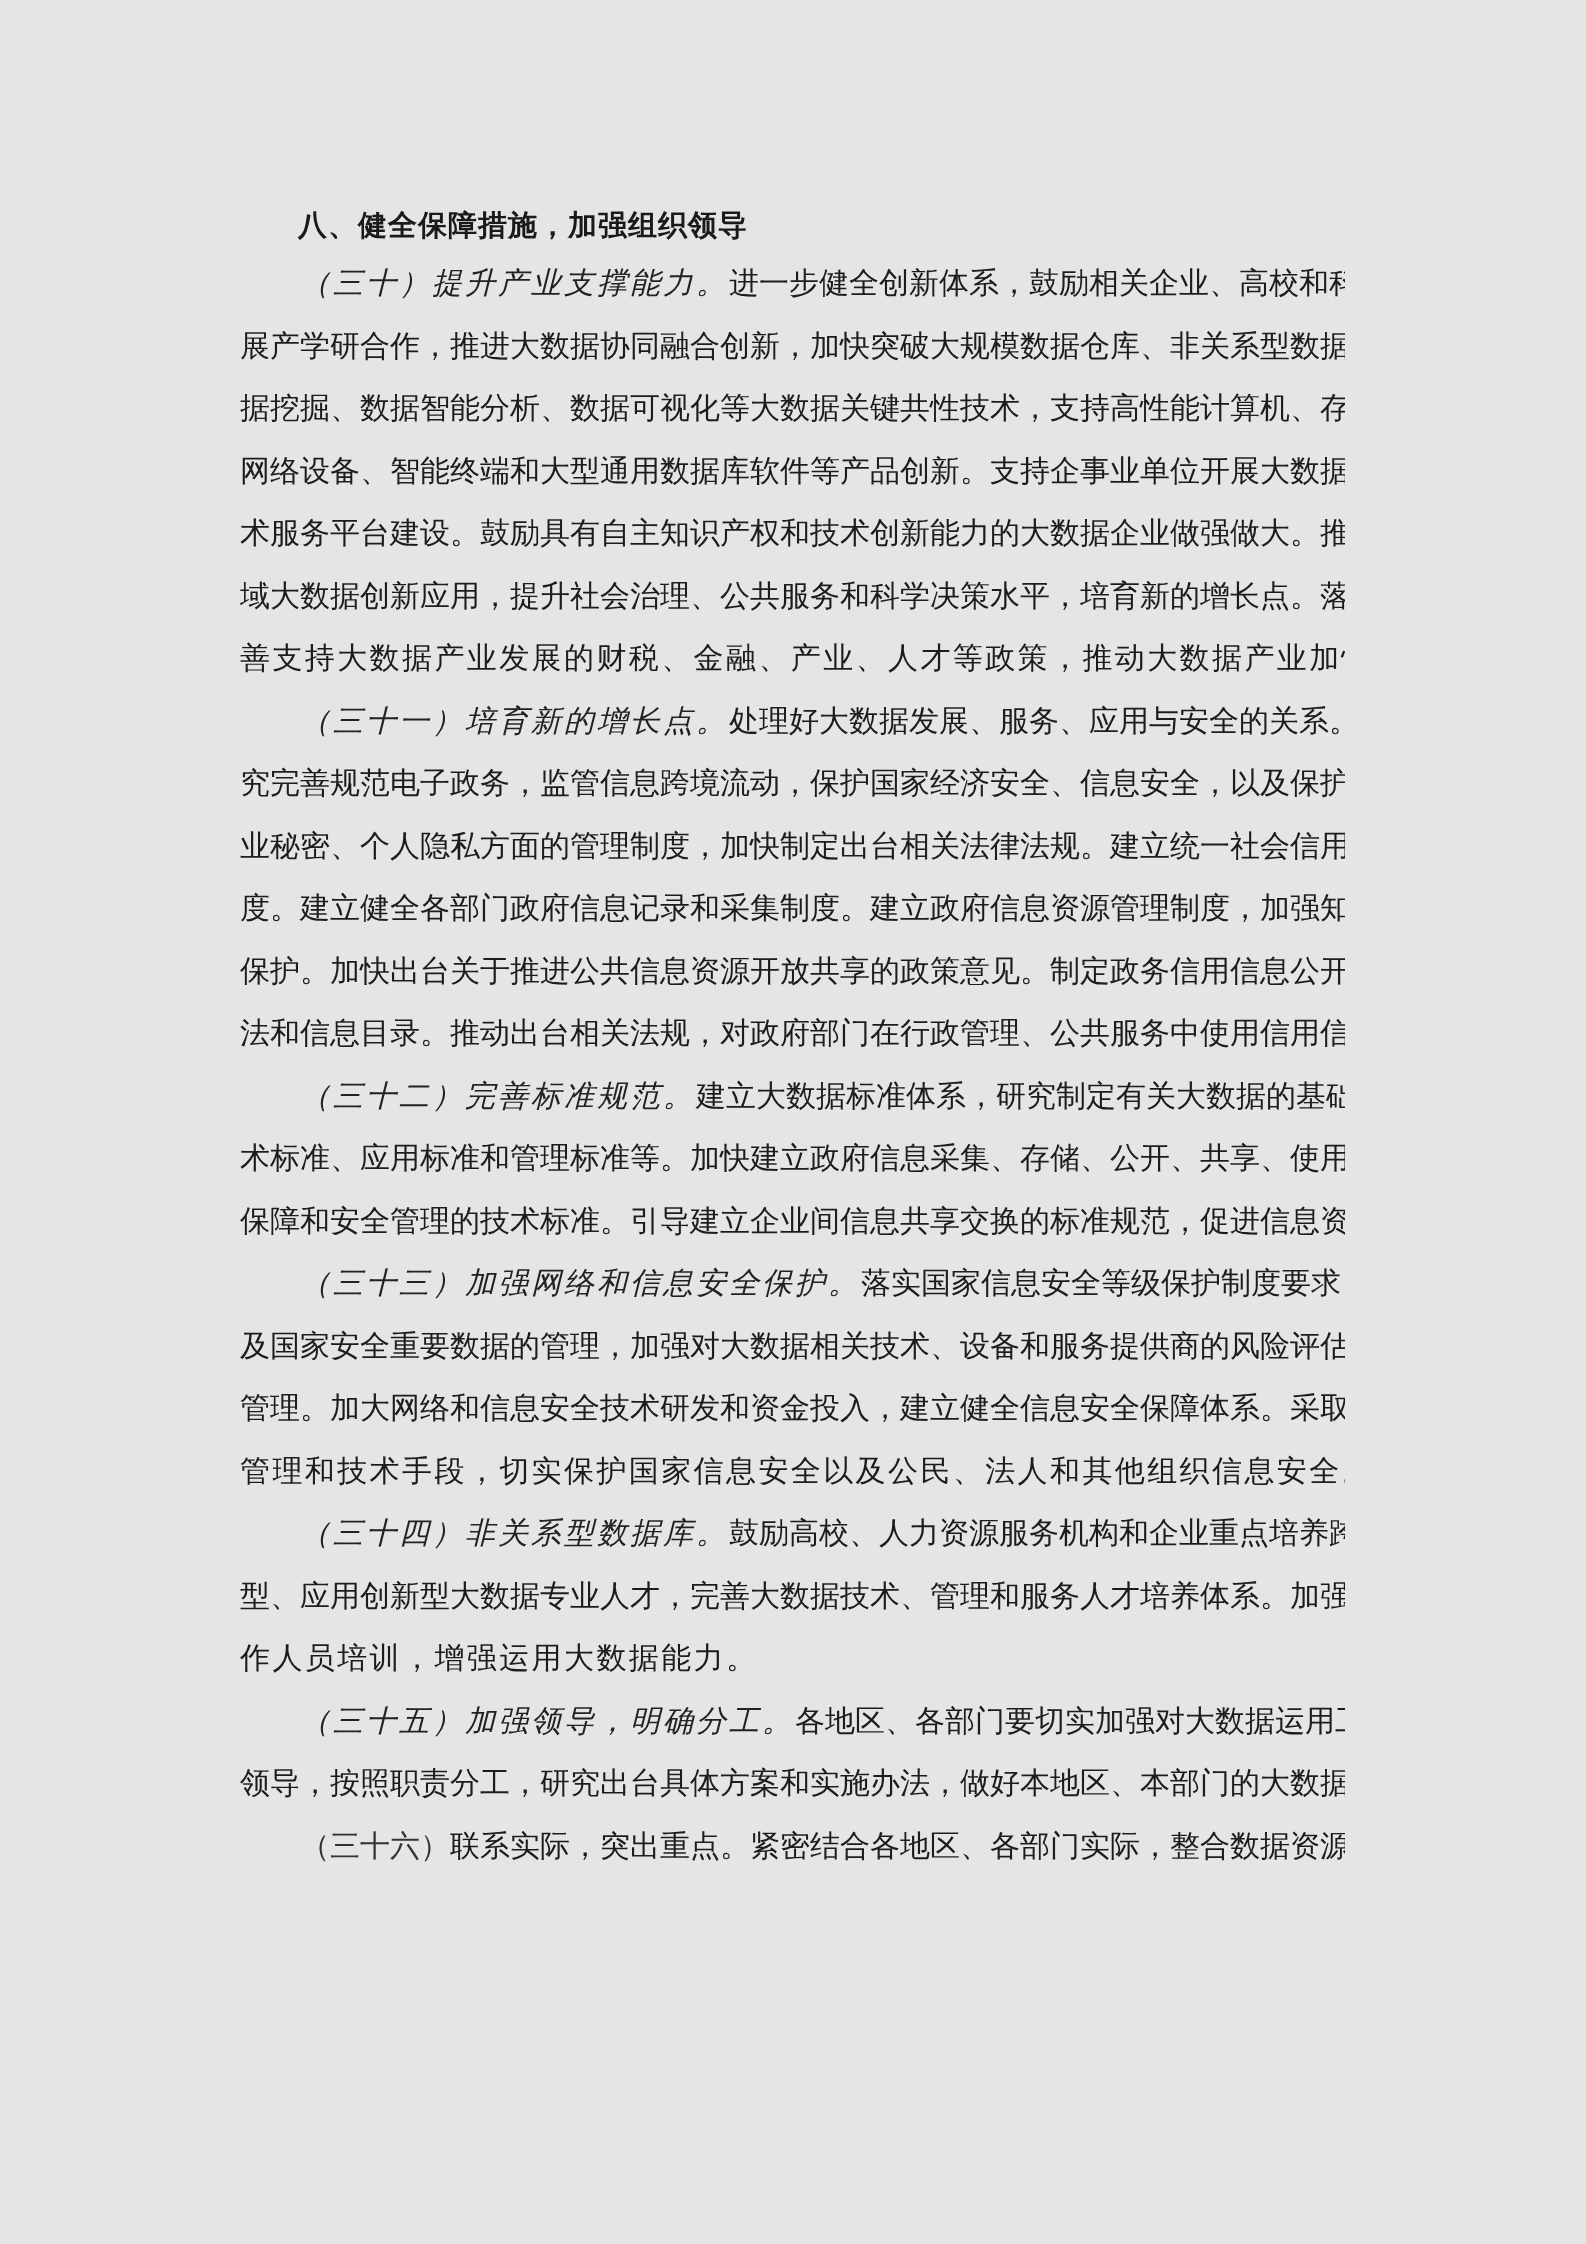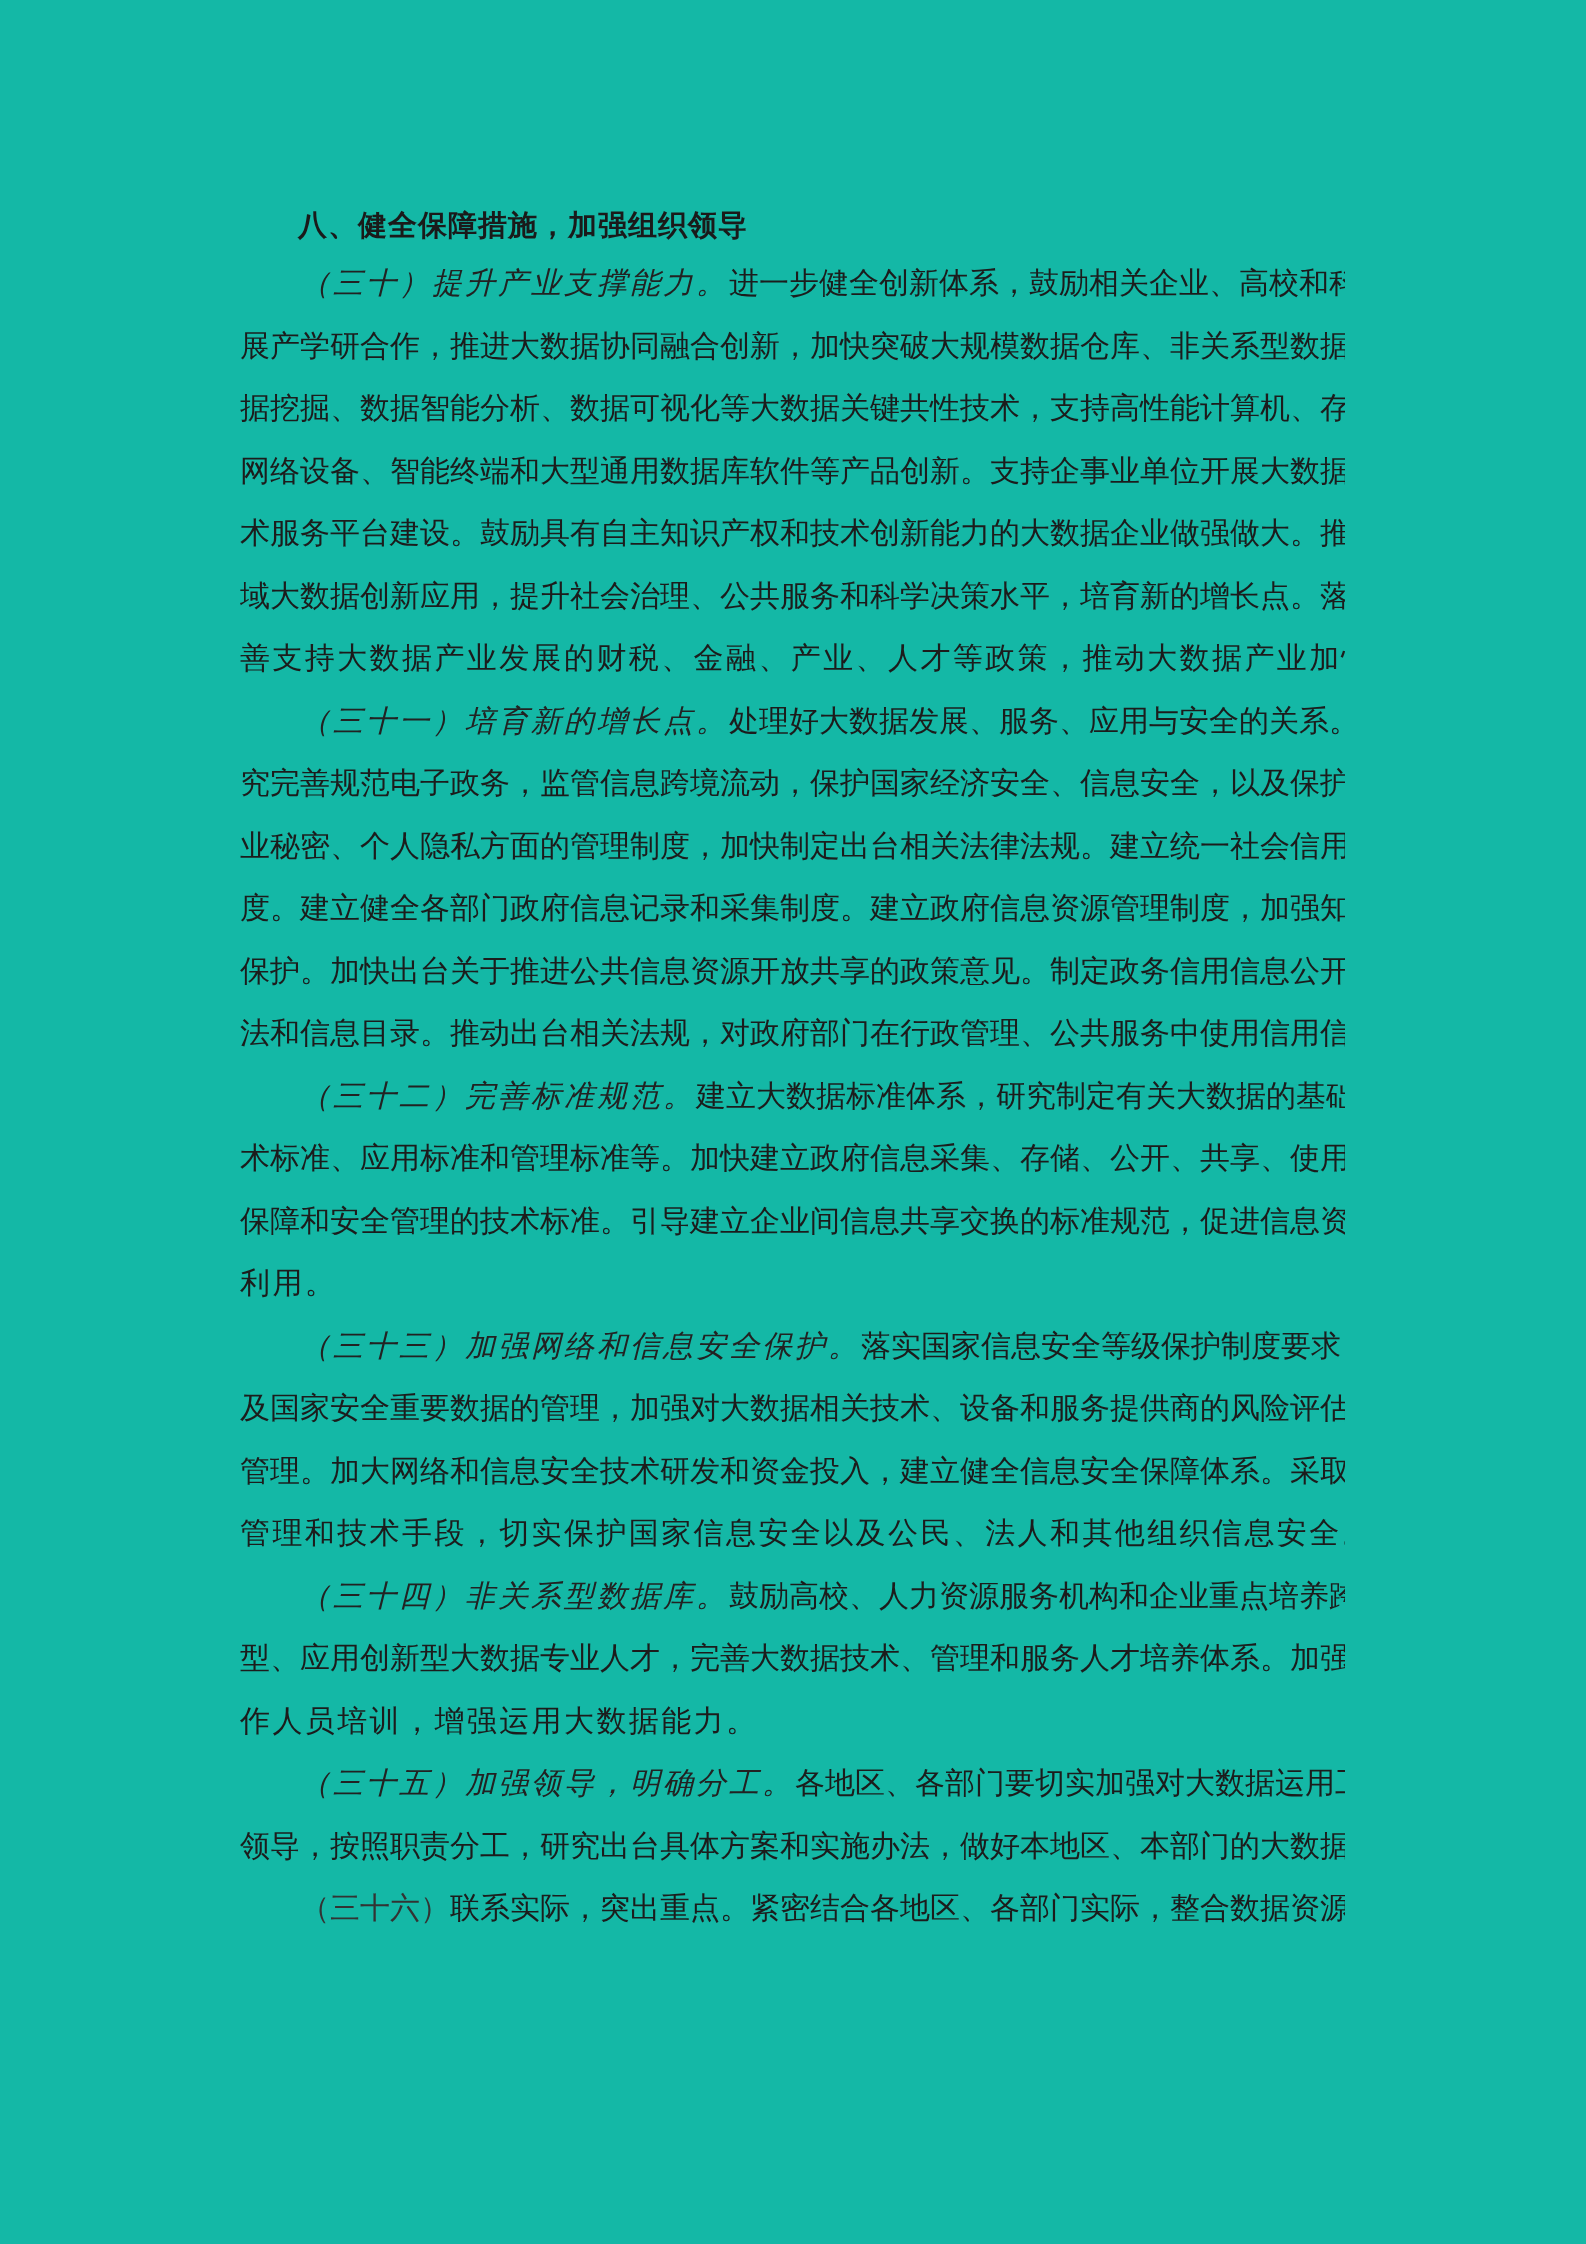"八、健全保障措施，加强组织领导" .page { background: #14b8a6 -> #e5e5e5 }
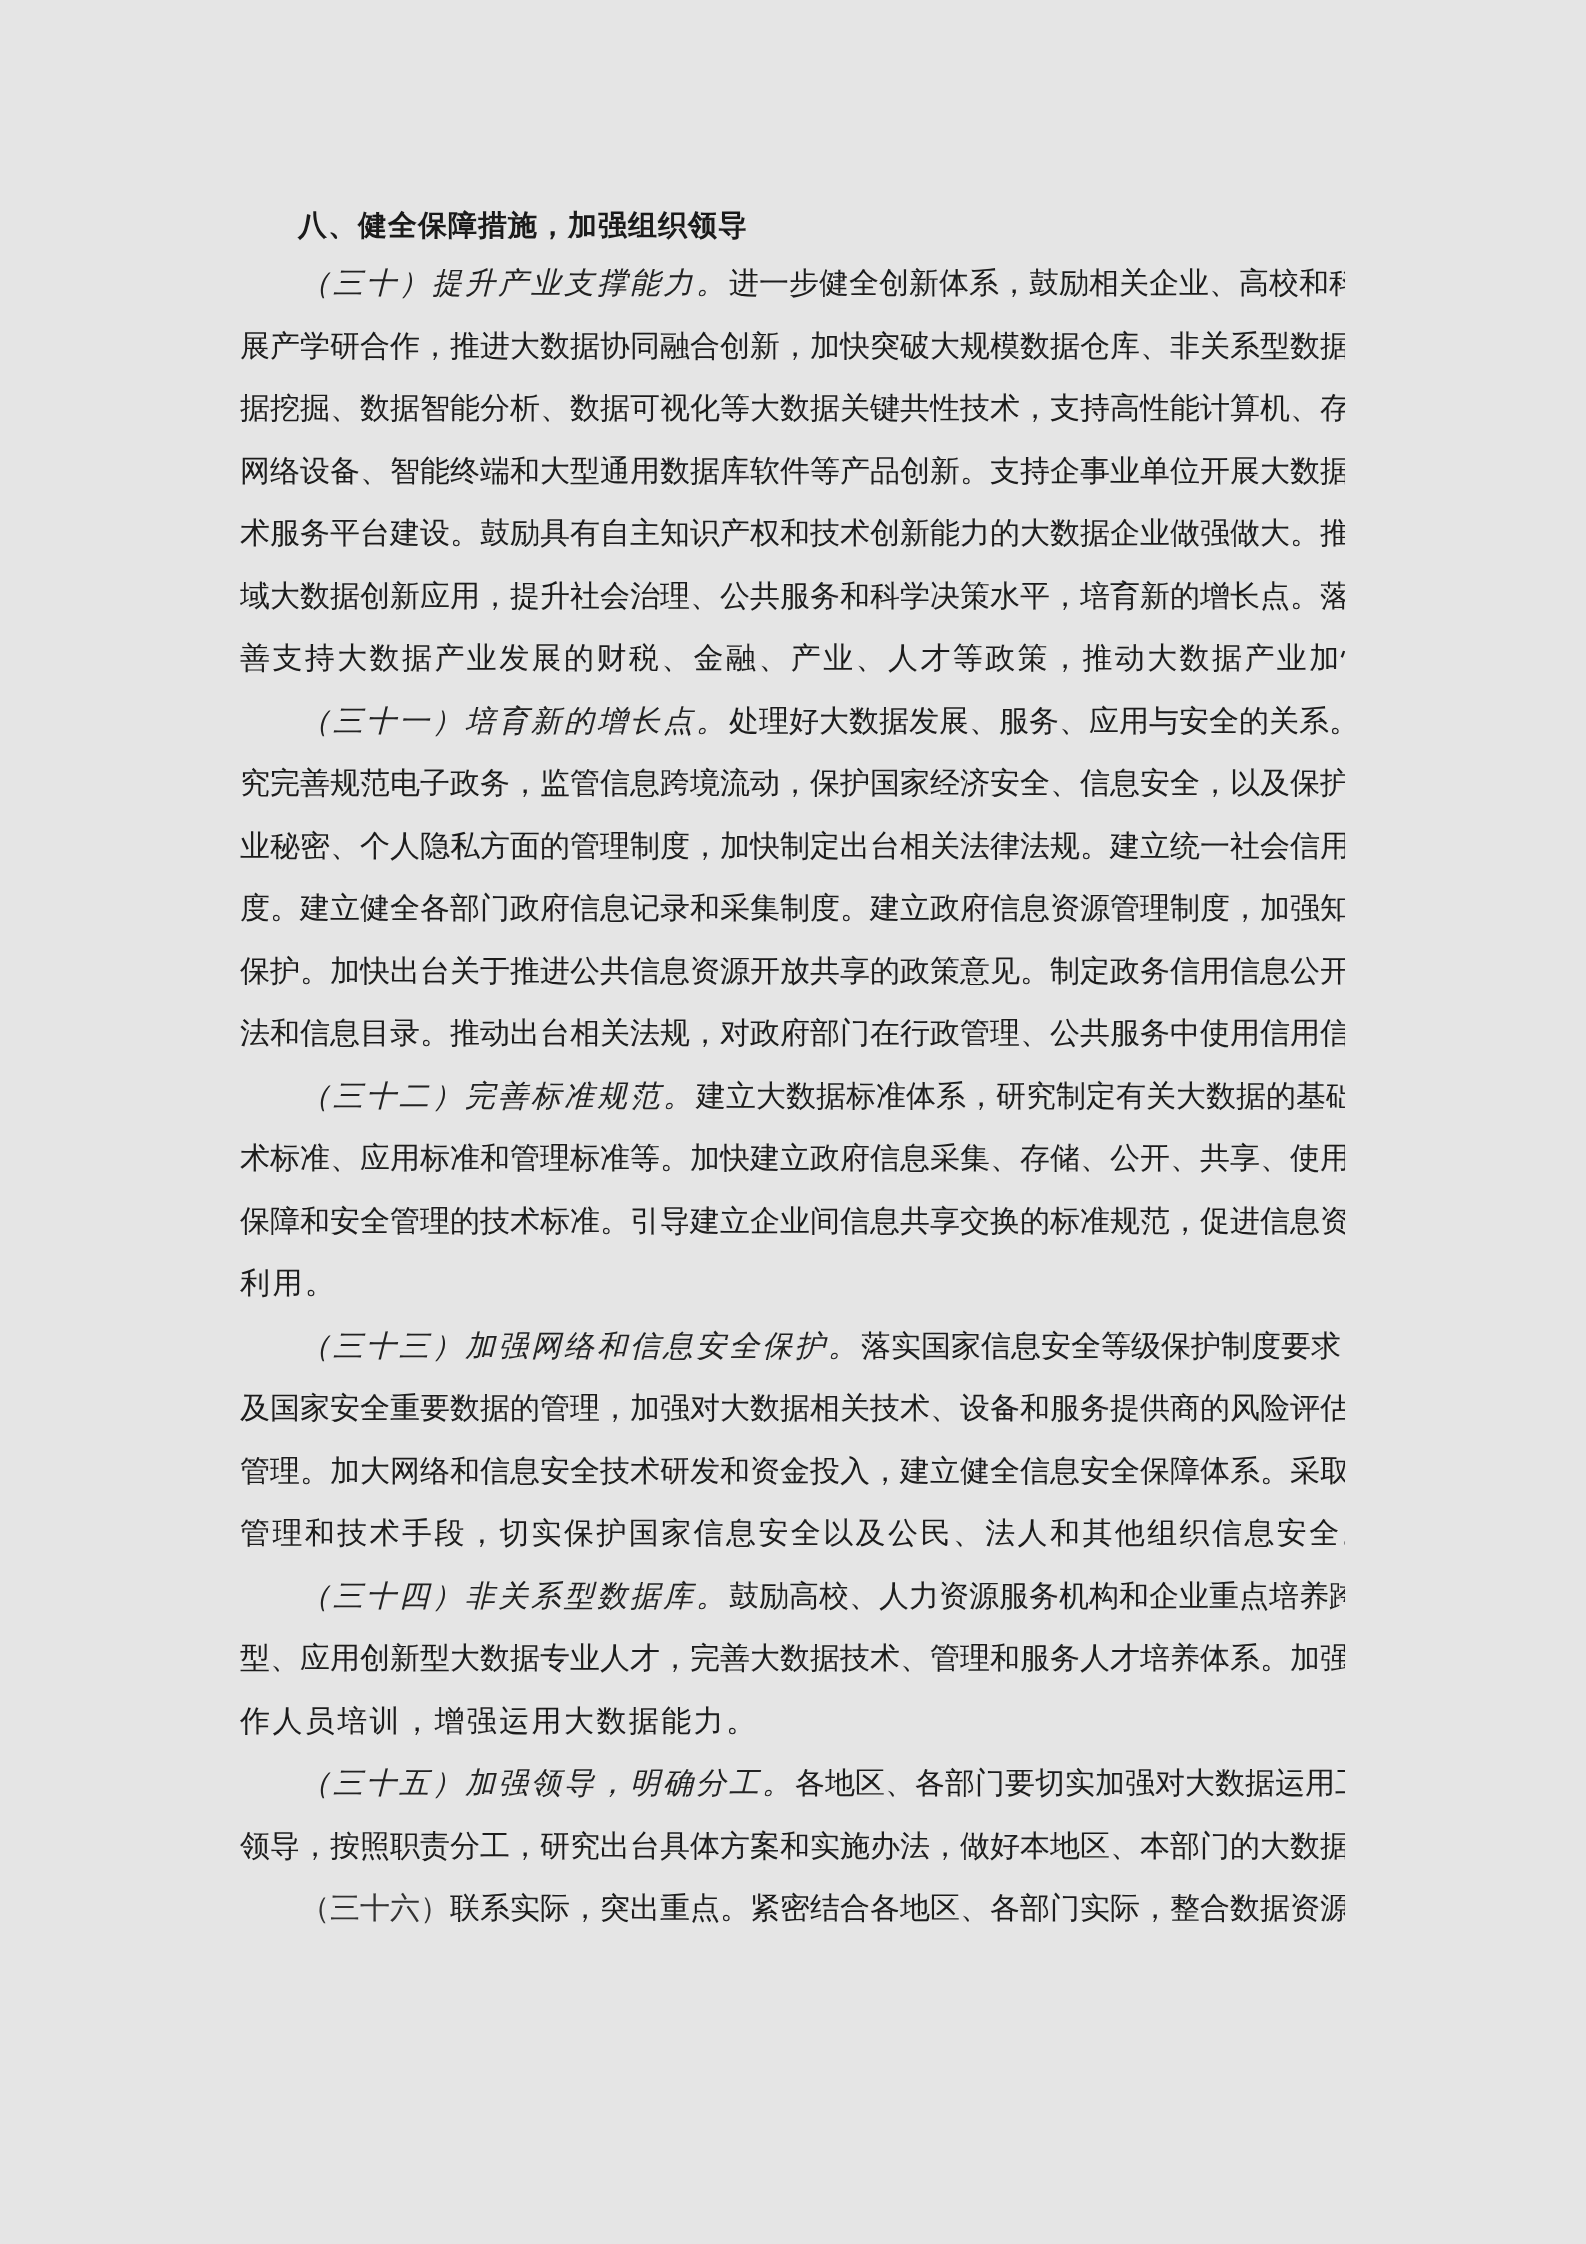"利用。" span.line { html: <span>利用。</span> -> none }
